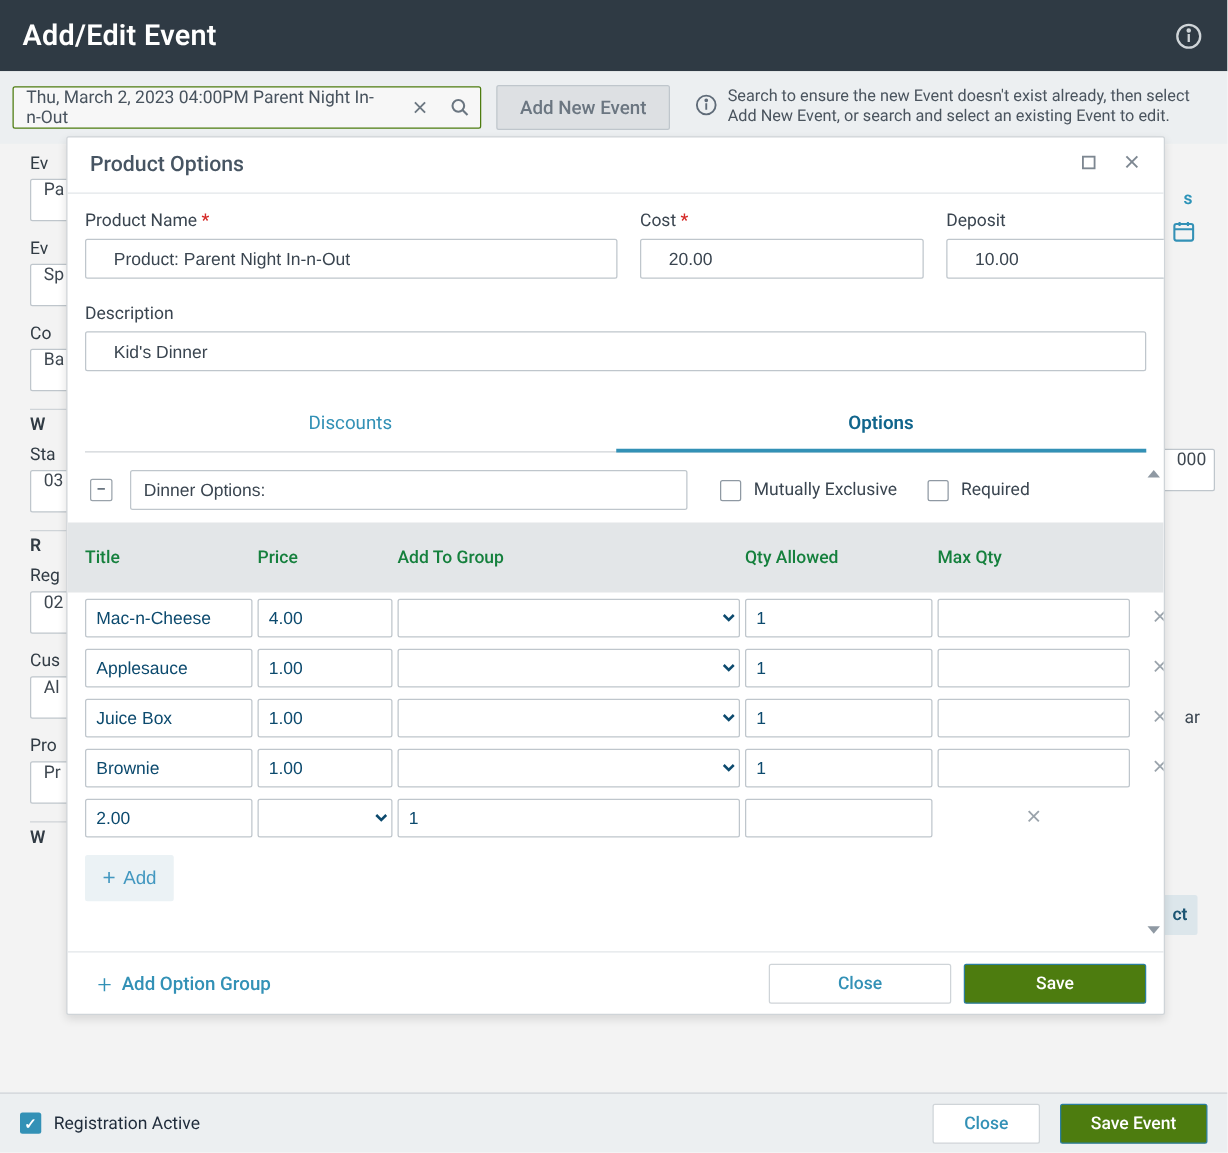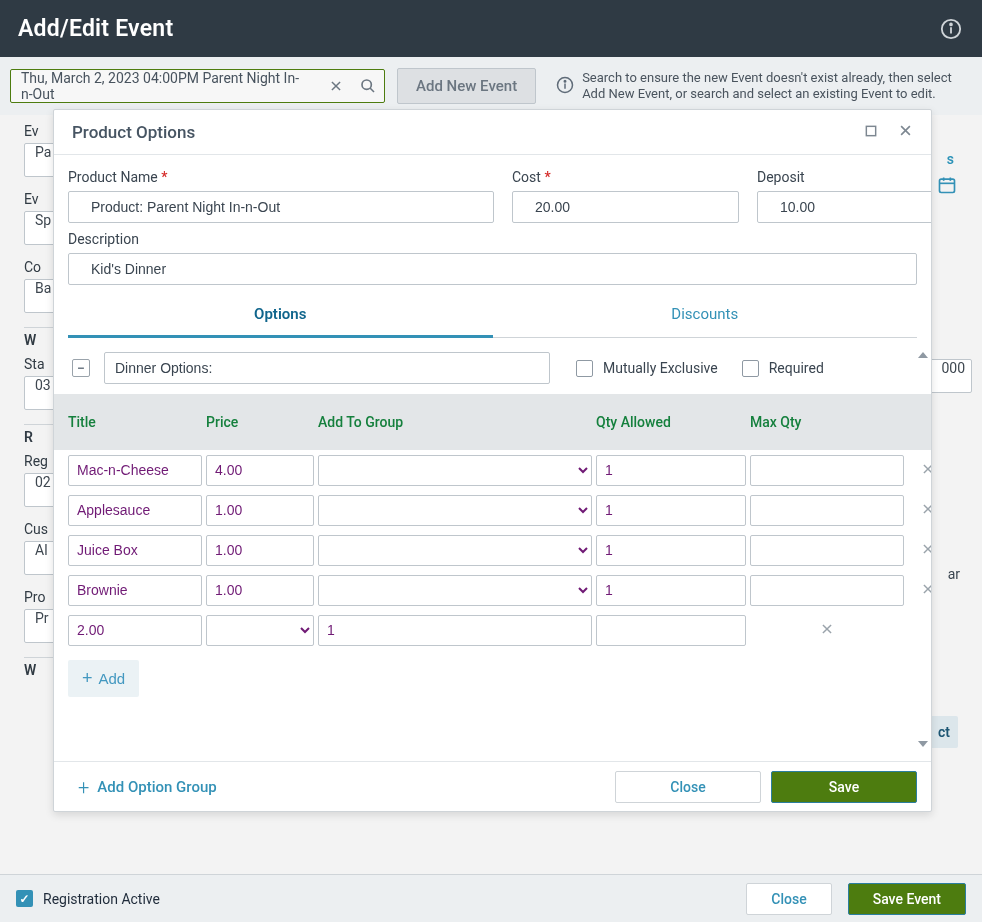"Product Name *" .form-row { margin-bottom: 8px -> 20px }
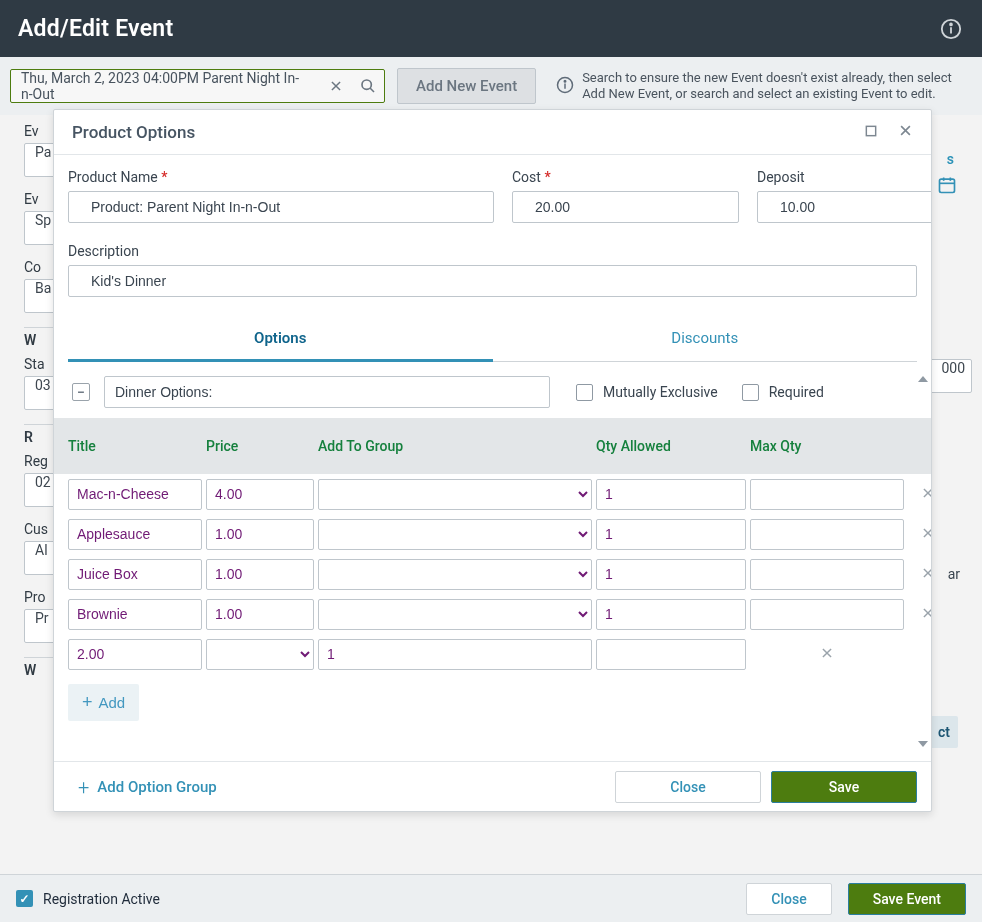"Options" div.tab { order: before "Discounts" -> after "Discounts" }
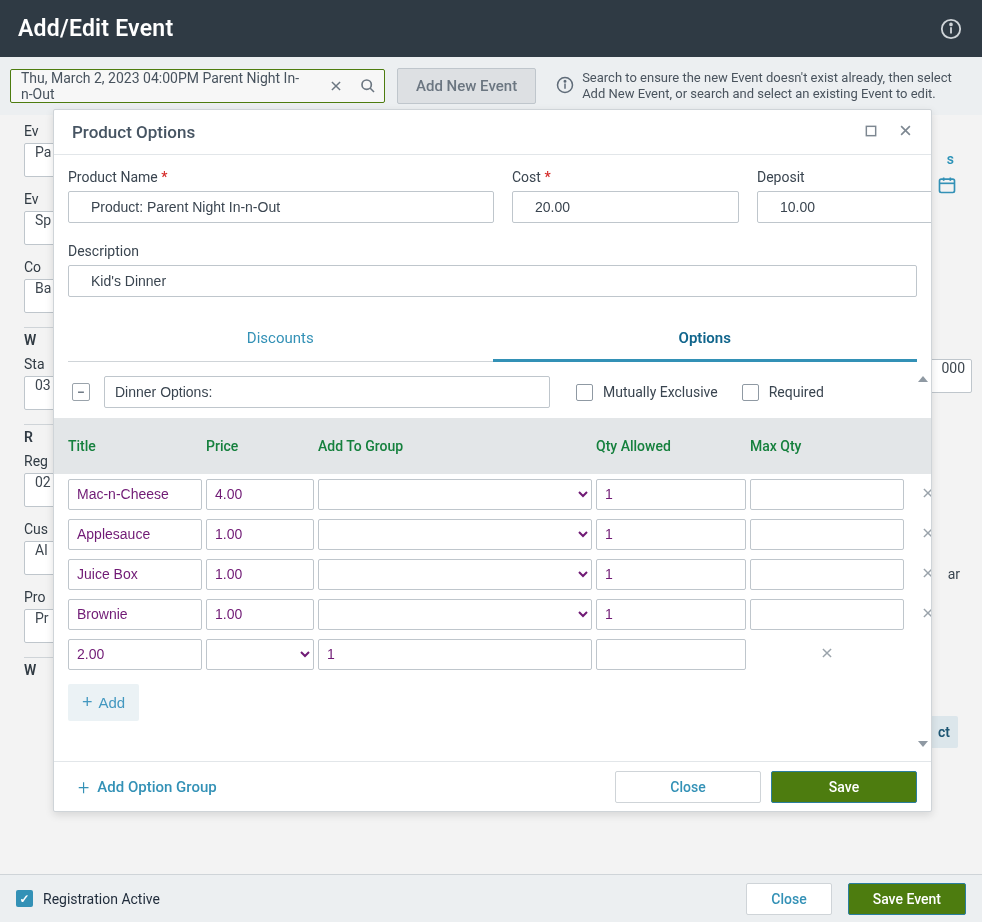"Mac-n-Cheese" .grid-row input, .grid-row select { color: #701a75 -> #0c4a6e }
